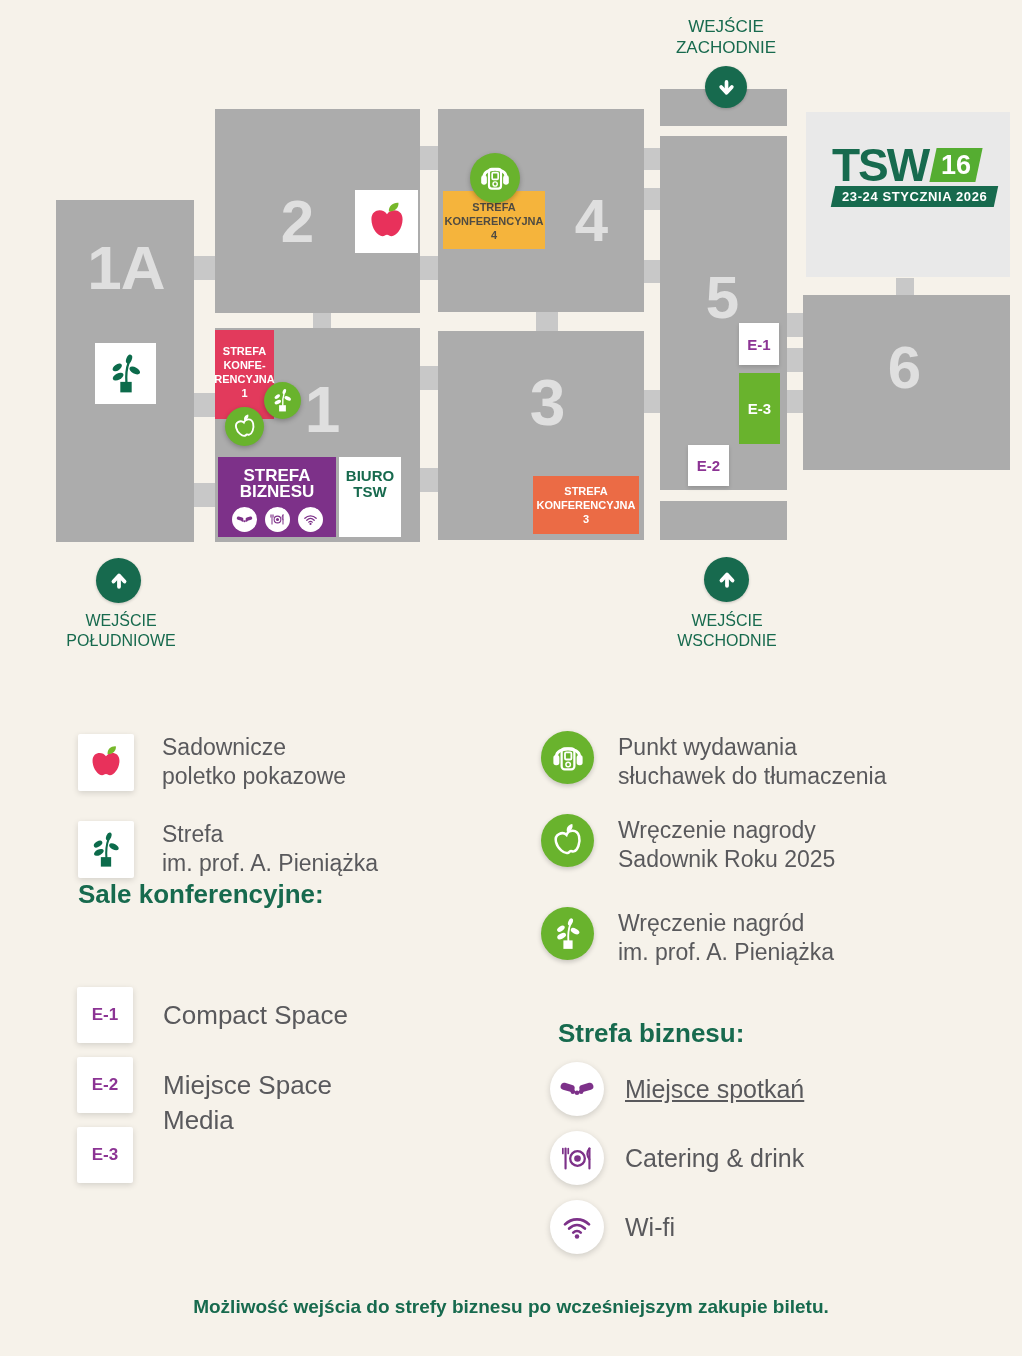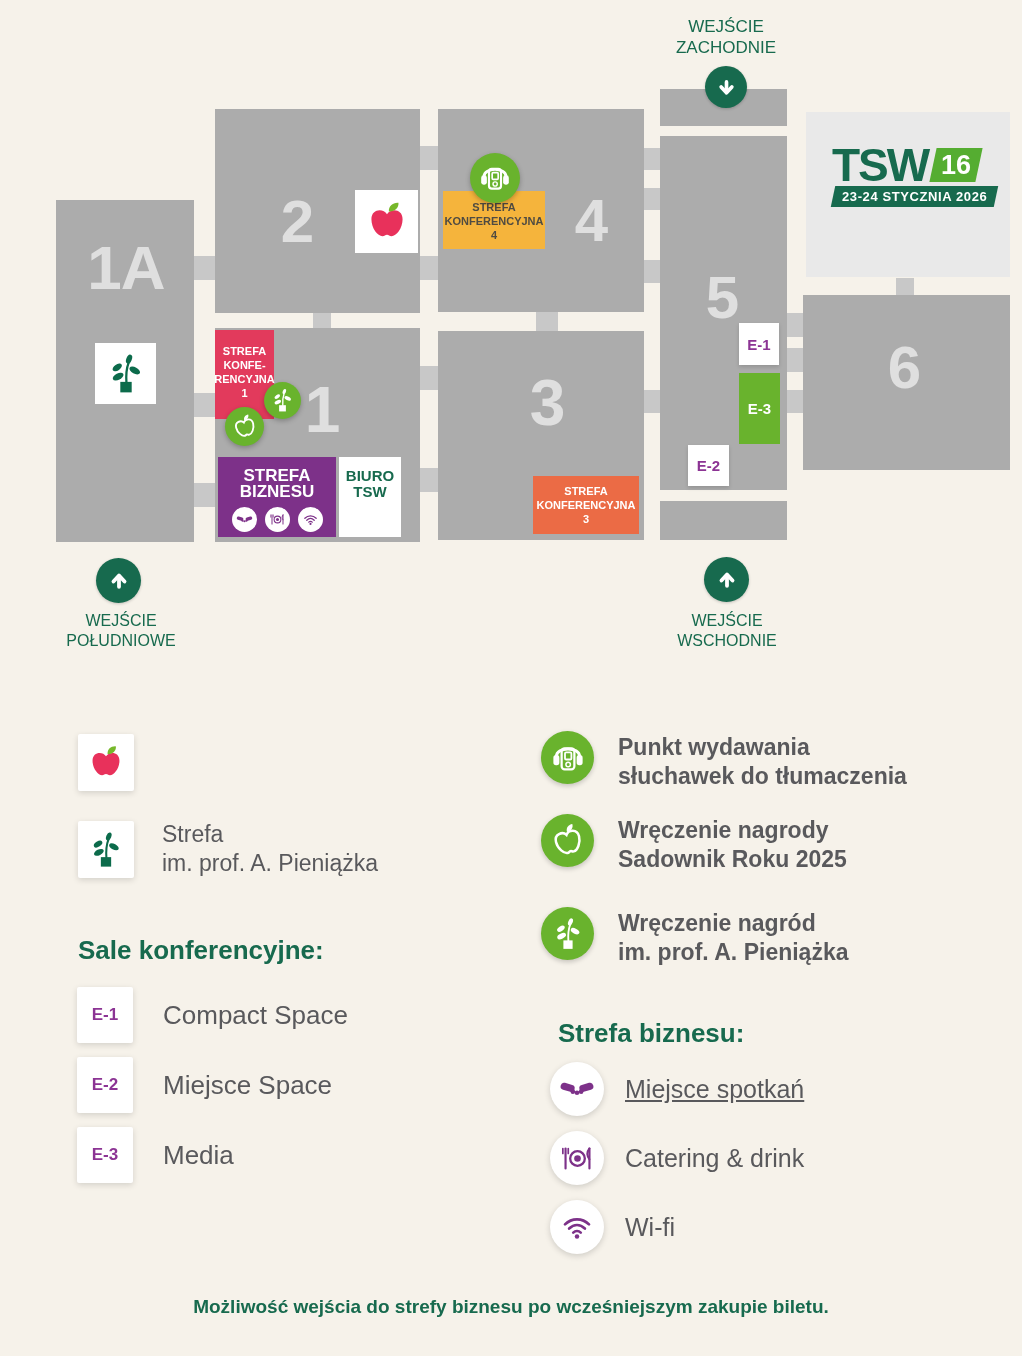"Sadownicze" div.lg-text { html: none -> <div> <div>Sadownicze</div> <div>poletko pokazowe</div> </div> }
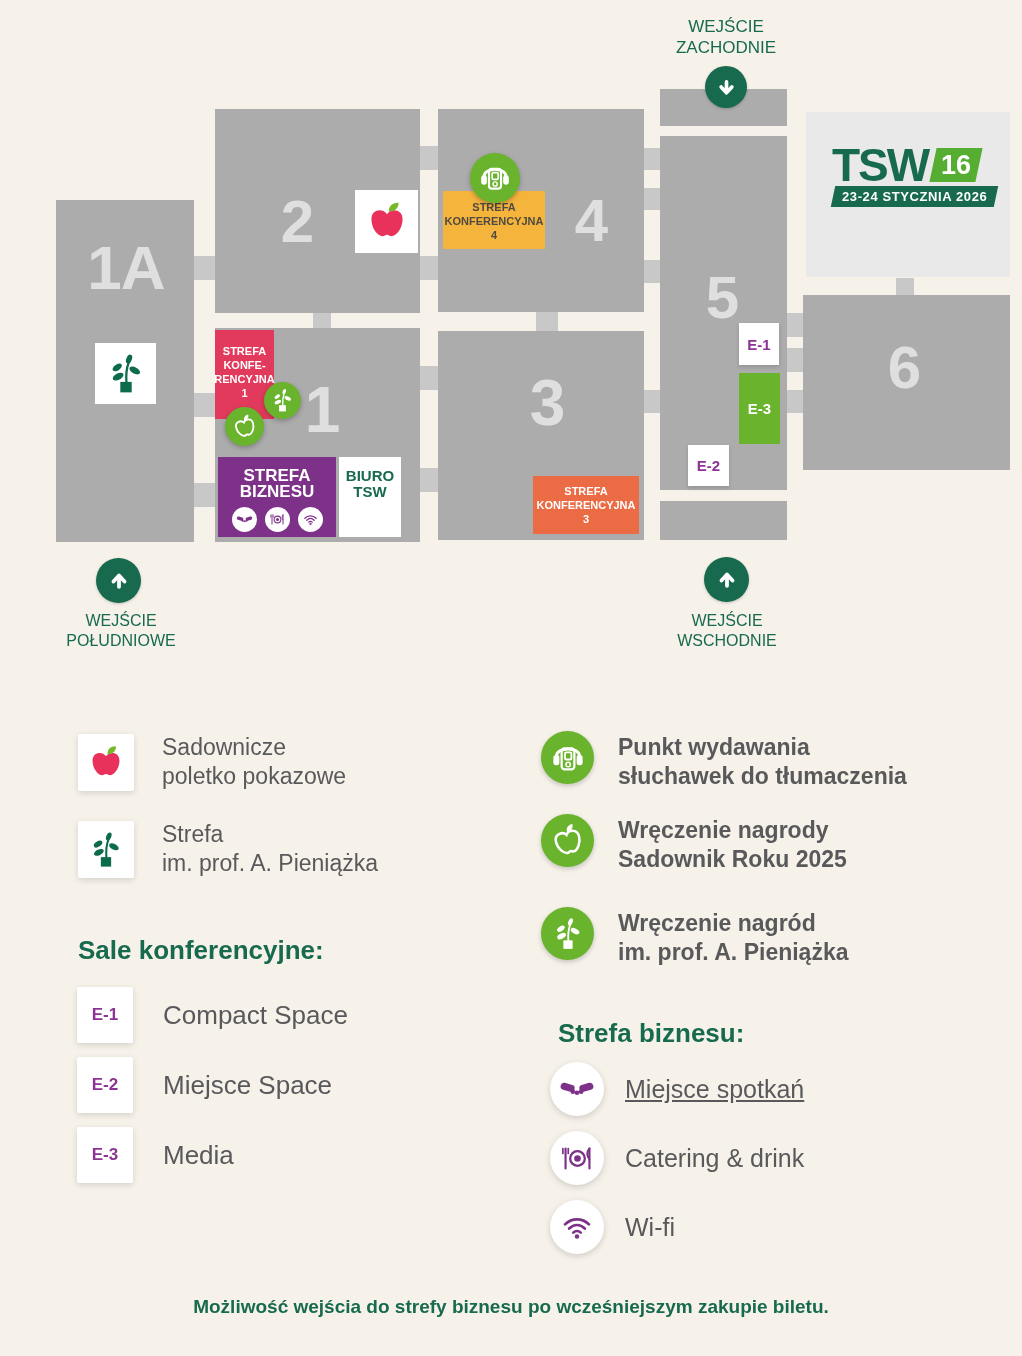"Punkt wydawania" .lg-svc-text { font-weight: bold -> none }
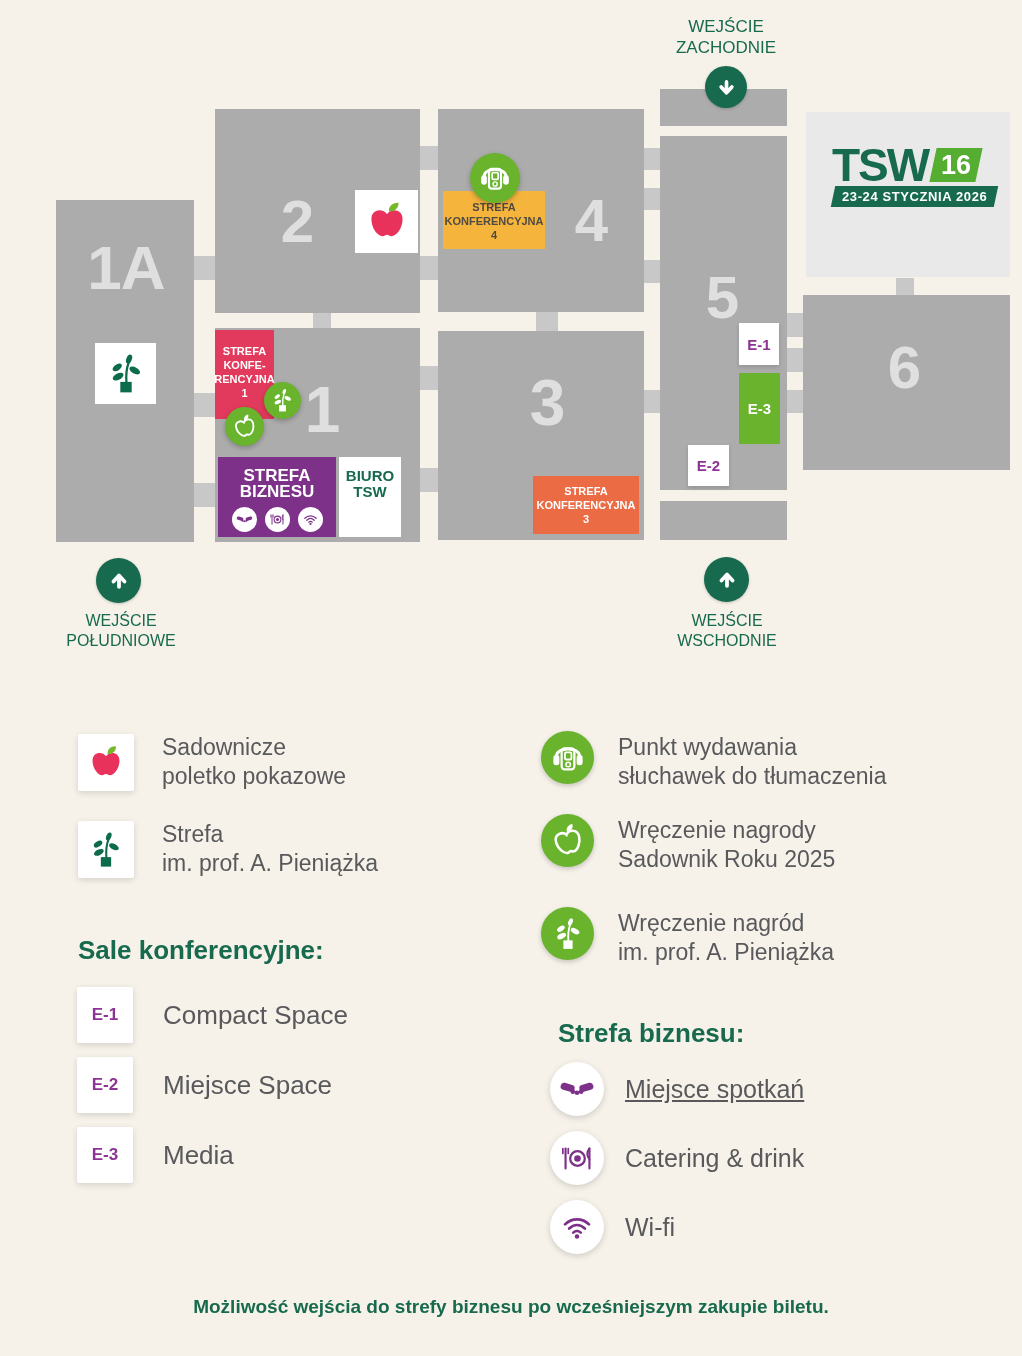"Sale konferencyjne:" .lg-head-rooms { top: 935px -> 879px }
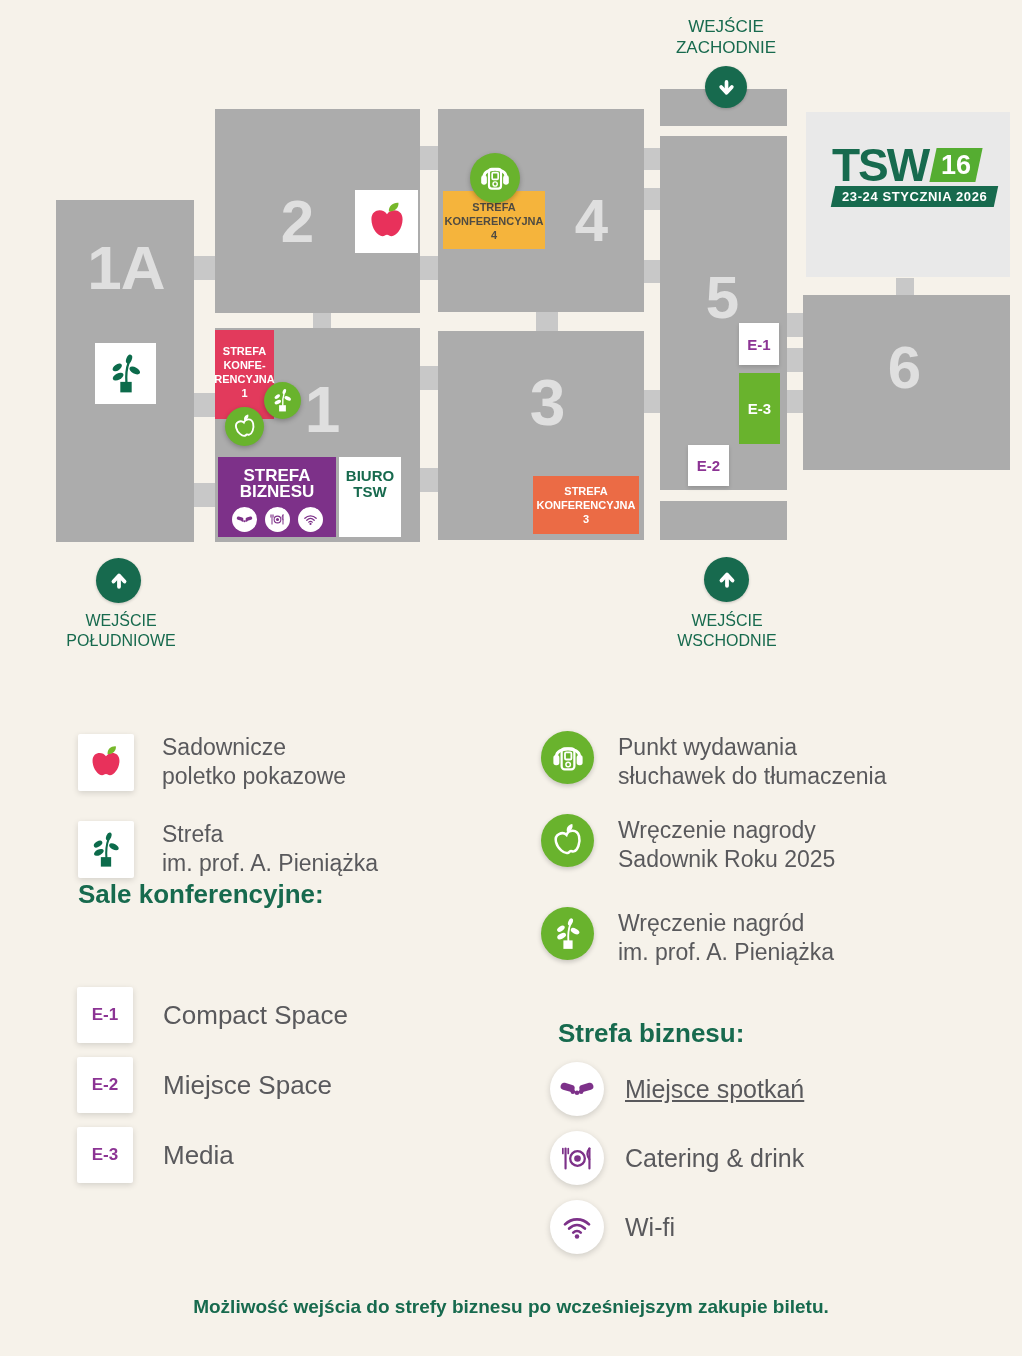"Media" .lg-rl-3 { top: 1127px -> 1092px }
